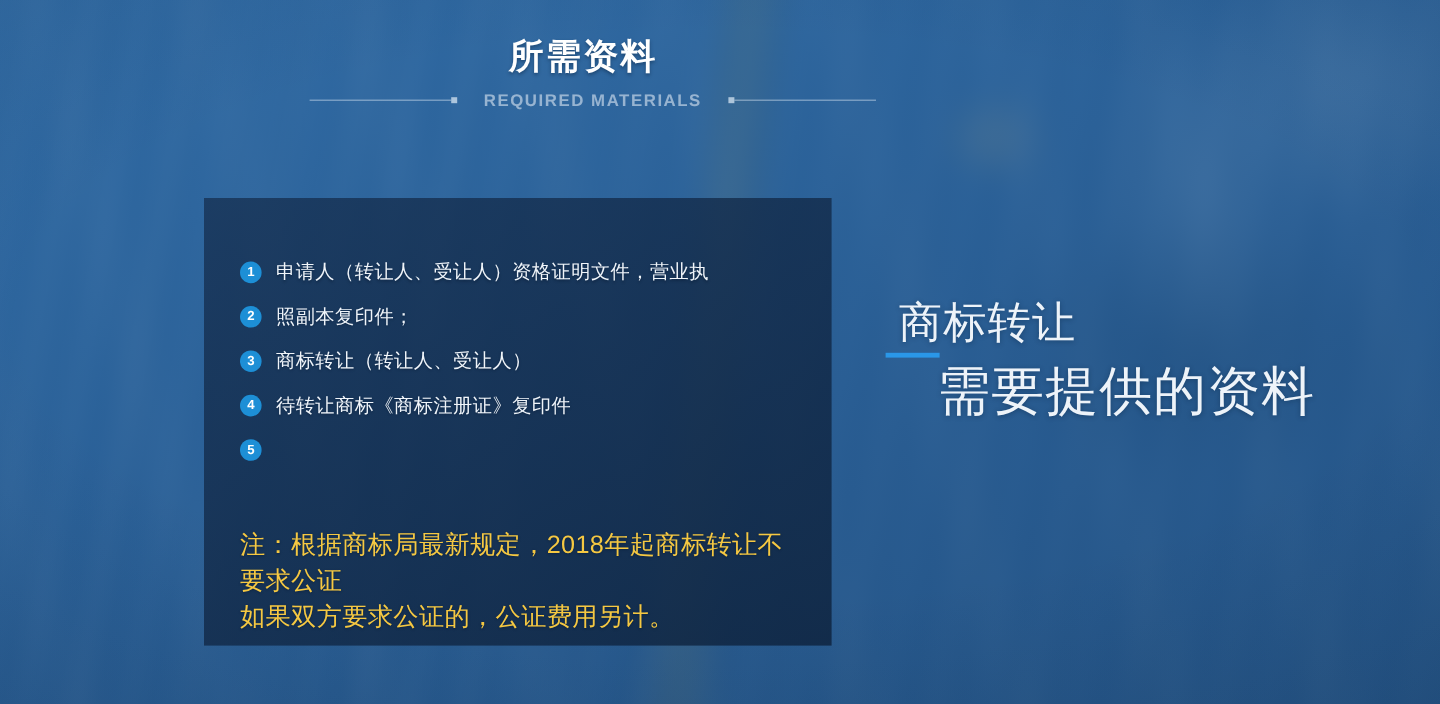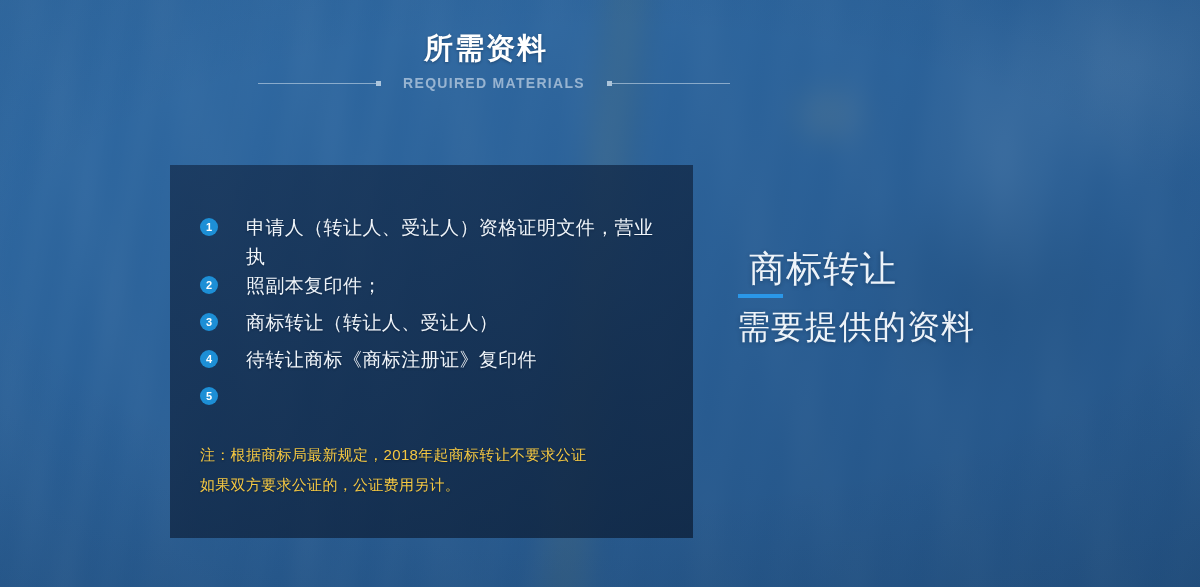"申请人（转让人、受让人）资格证明文件，营业执" .item-text { font-size: 19px -> 16px; margin-left: 28px -> 12px }
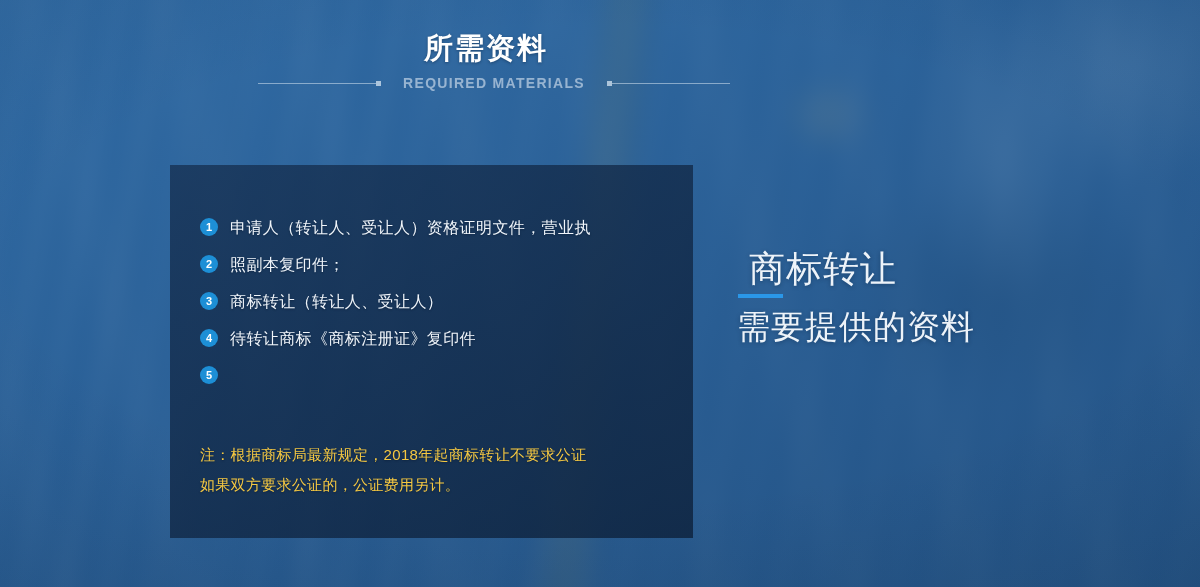"需要提供的资料" .right-line2 { font-size: 33px -> 44px; margin-left: none -> 44px }
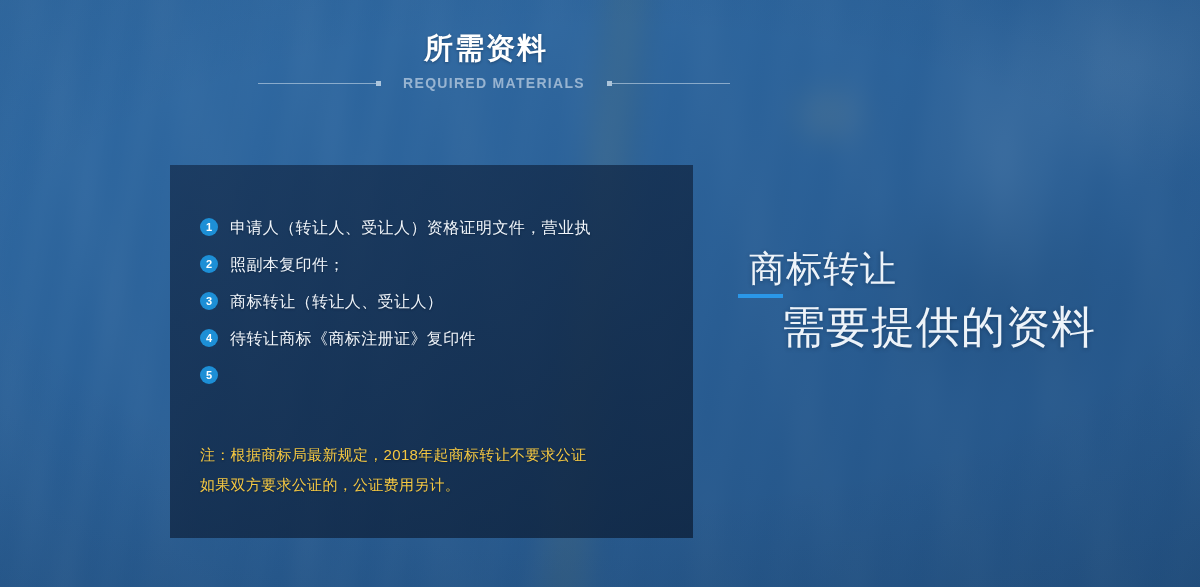"注：根据商标局最新规定，2018年起商标转让不要求公证" .note { font-size: 15px -> 21px }
